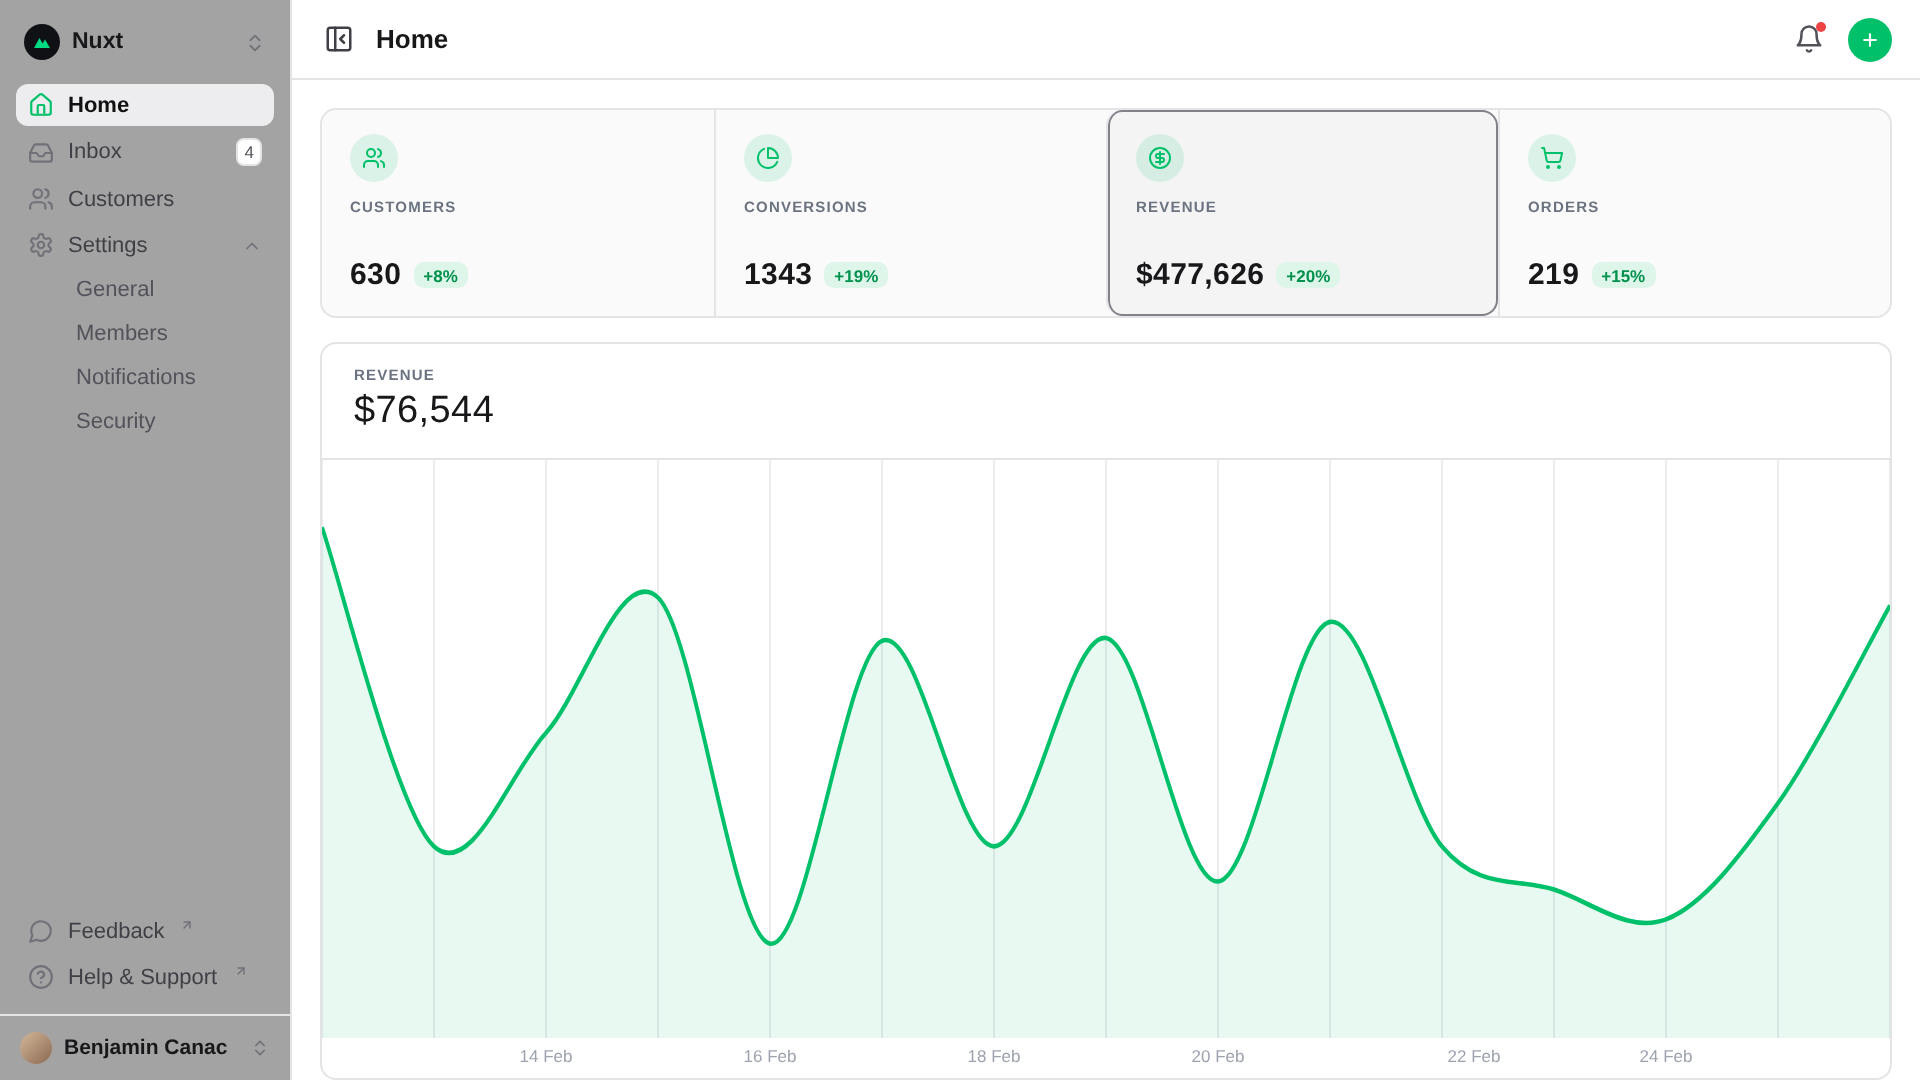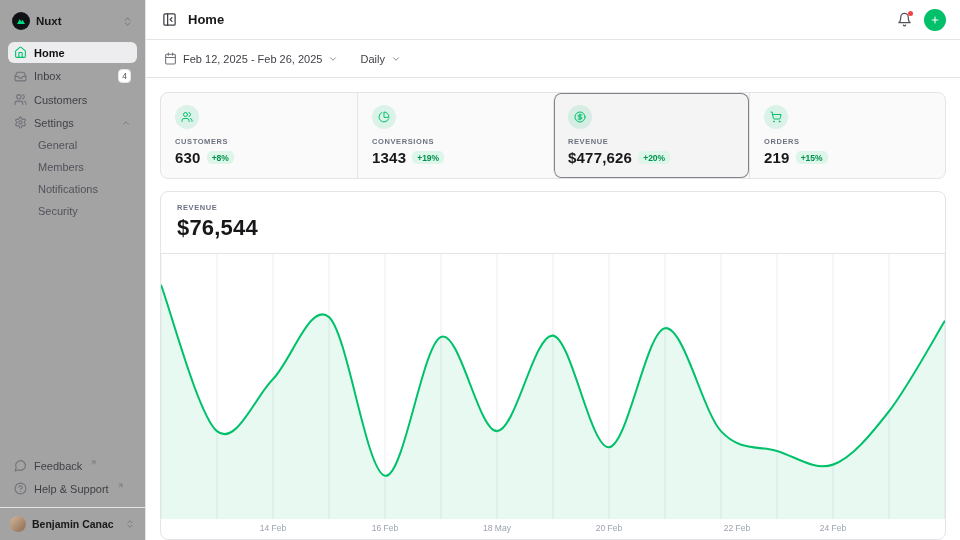"Feb 12, 2025 - Feb" div.toolbar { html: <div> <button> <svg> <path></path> <path></path> <rect></rect> <path></path> </svg> <span>Feb 12, 2025 - Feb 26, 2025</span> <svg> <path></path> </svg> </button> <button> <span>Daily</span> <svg> <path></path> </svg> </button> </div> -> none }
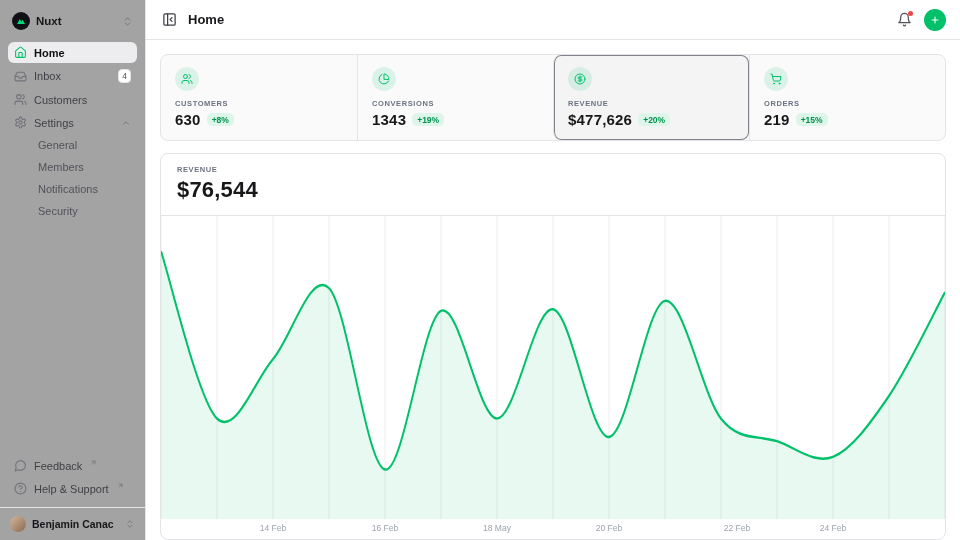"630" .stat-value-row { margin-top: 3px -> 21px }
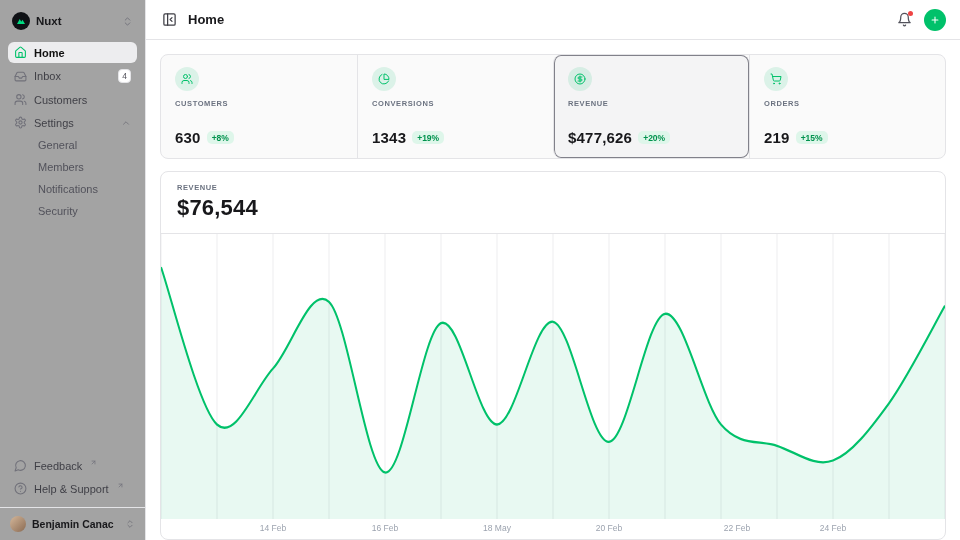"$76,544" .chart-value { font-size: 22px -> 19px; font-weight: 700 -> 400 }
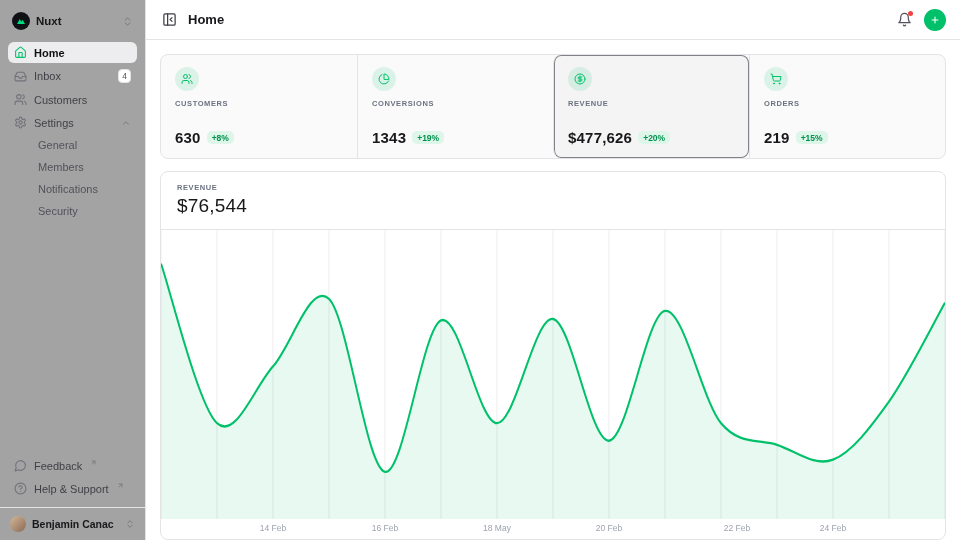"18 May" span { text: May -> Feb }
